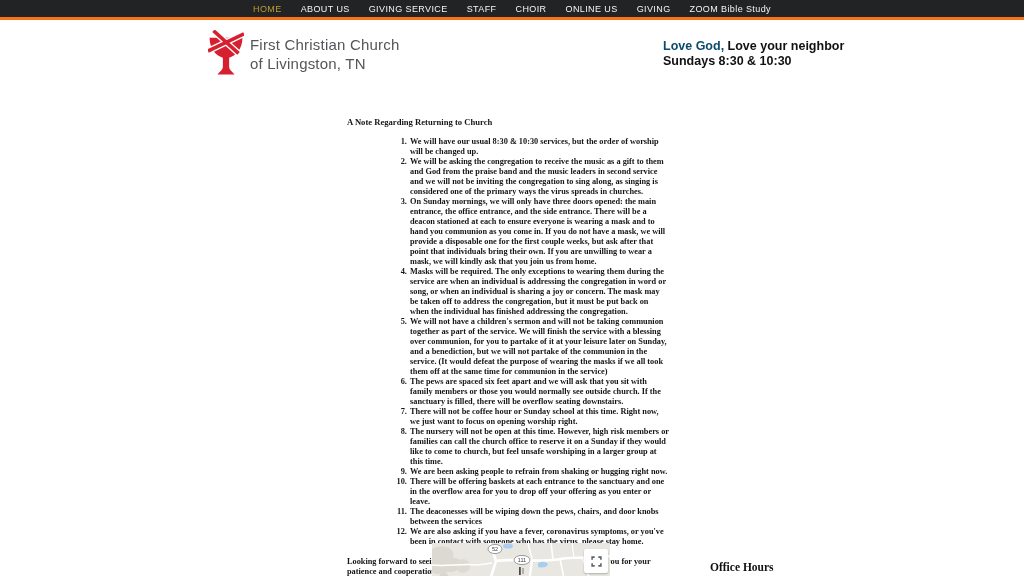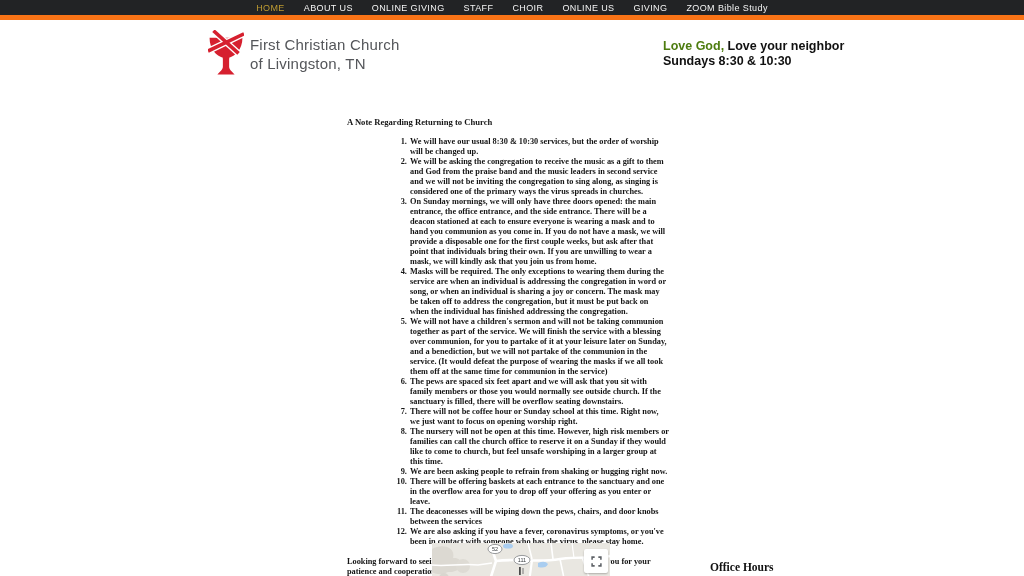"HOME" .navbar { border-bottom: 5px solid #f97316 -> 3px solid #f97316 }
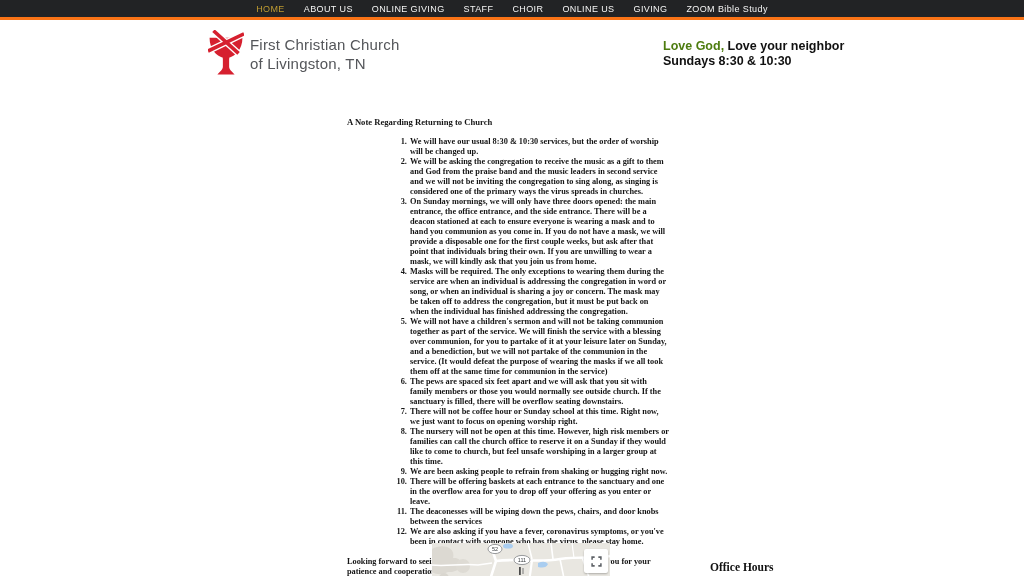"ONLINE GIVING" div.nav-item { text: ONLINE GIVING -> GIVING SERVICE }
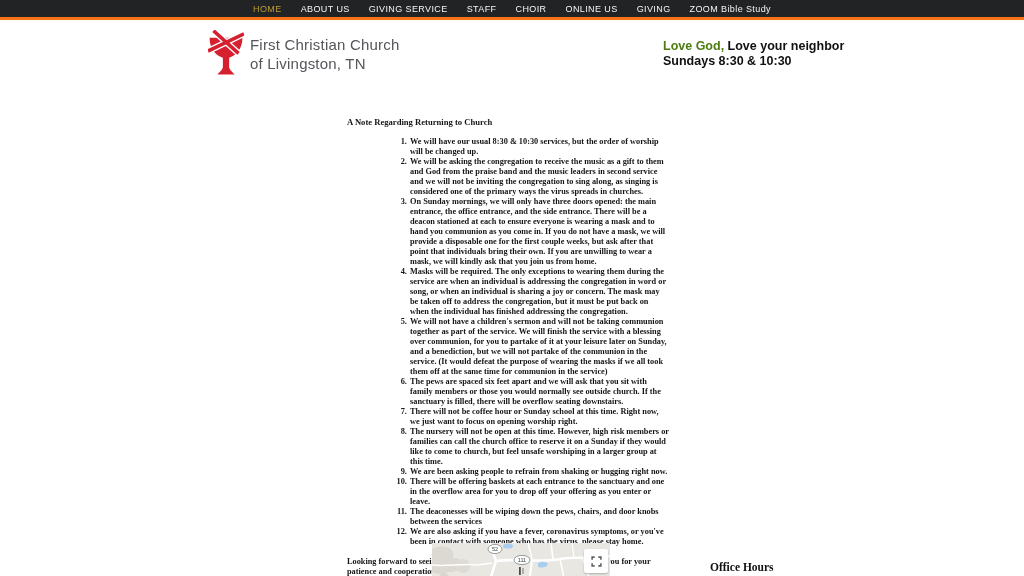"Love God," .tagline .red { color: #4d7c0f -> #0c4a6e }
